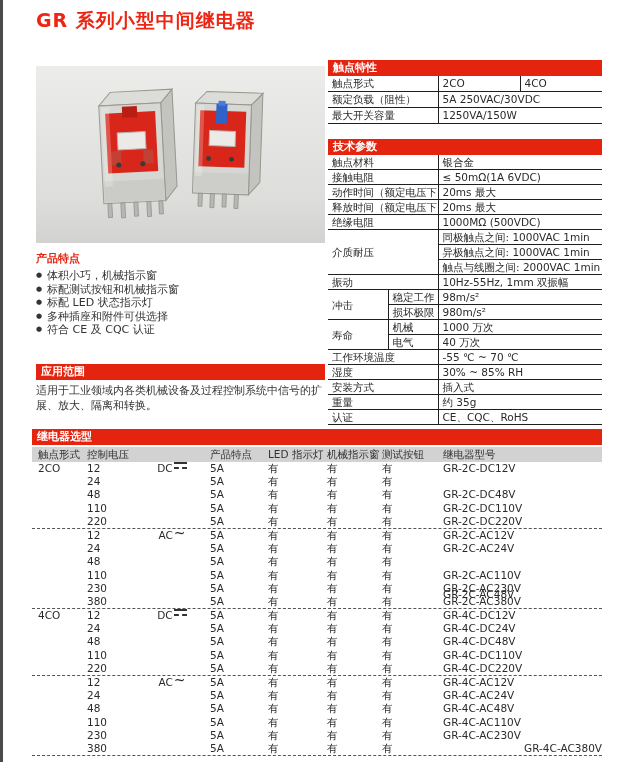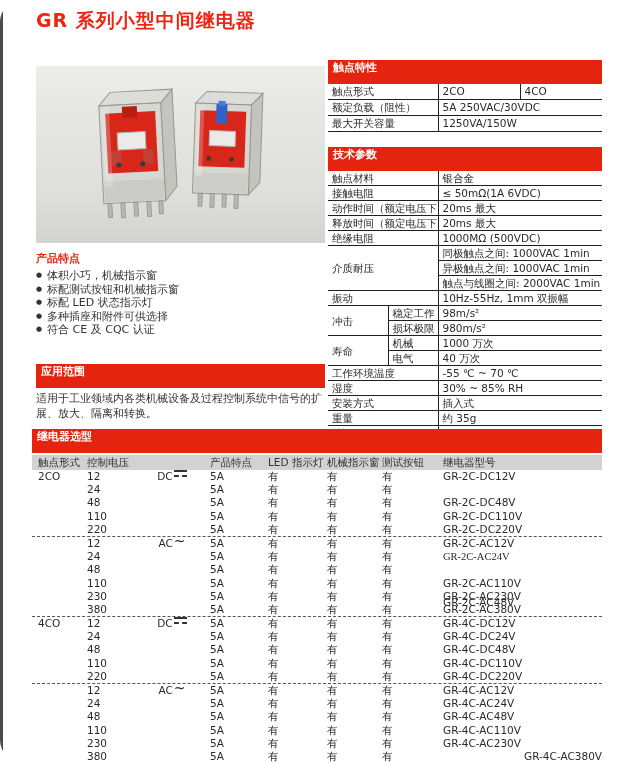"GR 系列小型中间继电器" .page { border-radius: 22px -> none }
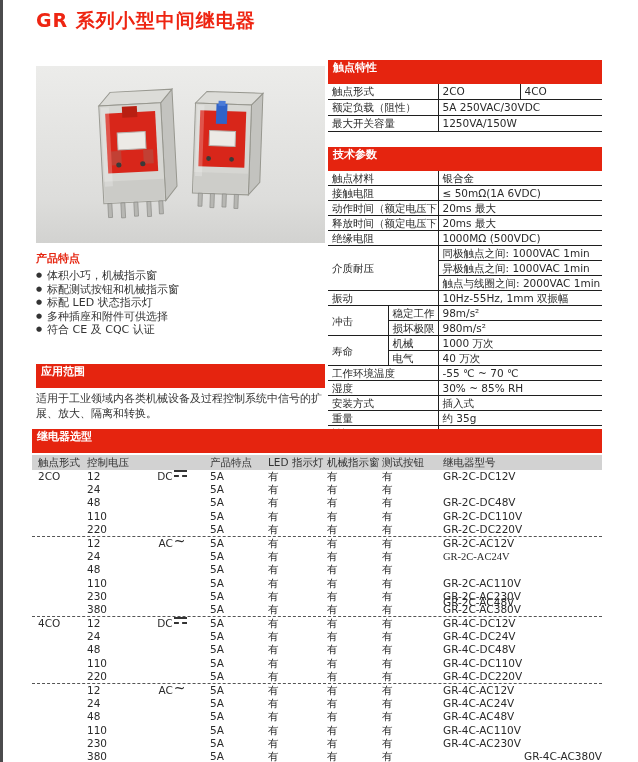"触点特性" .red-bar { height: 24px -> 16px }
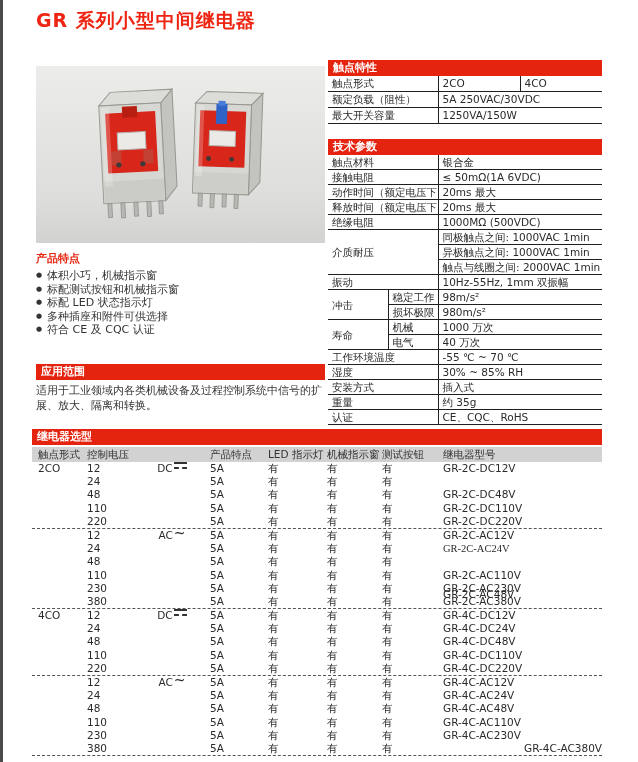"GR-2C-AC24V" div.sel-cell { font-family: Liberation Serif, serif -> none }
